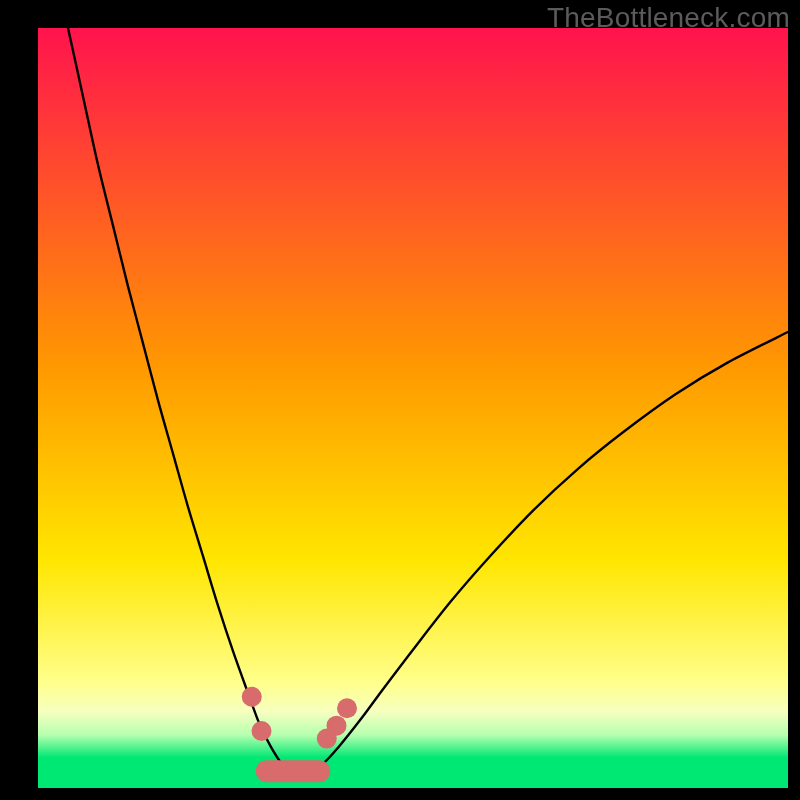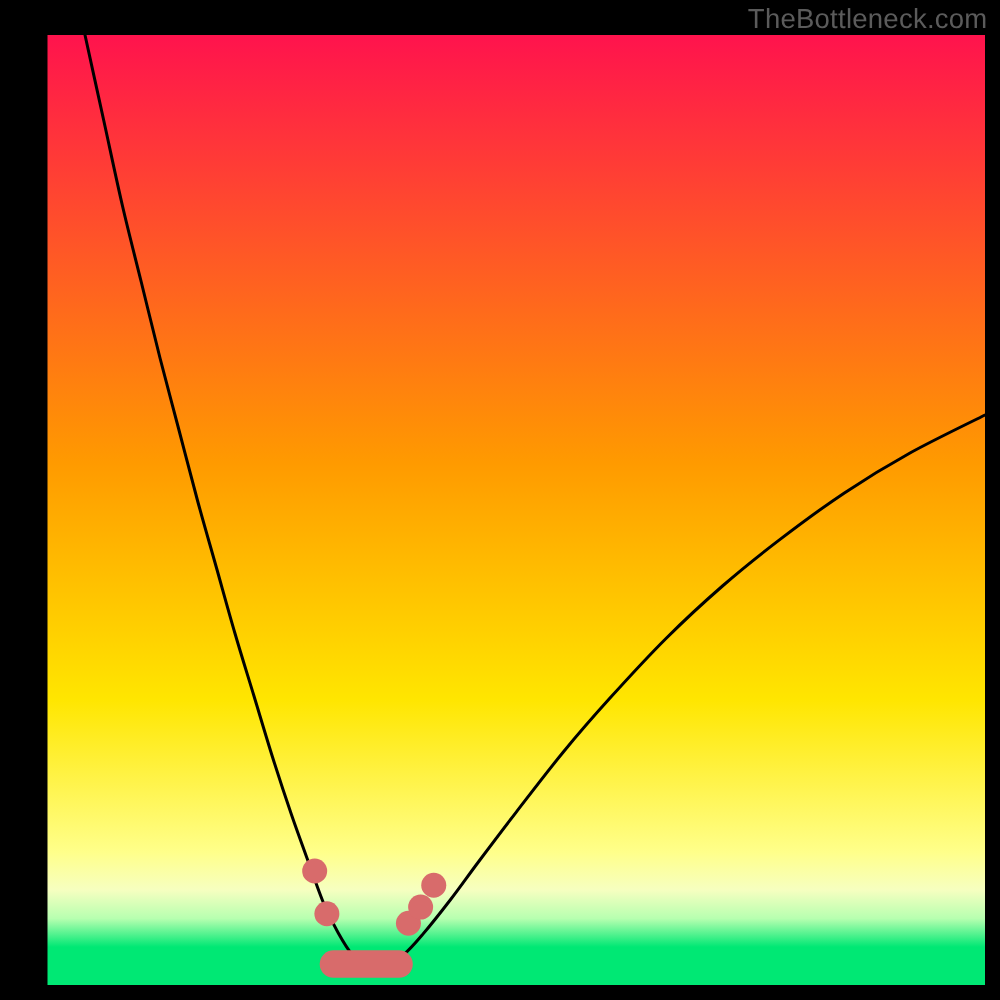"TheBottleneck.com" .watermark { font-size: 22px -> 28px }
